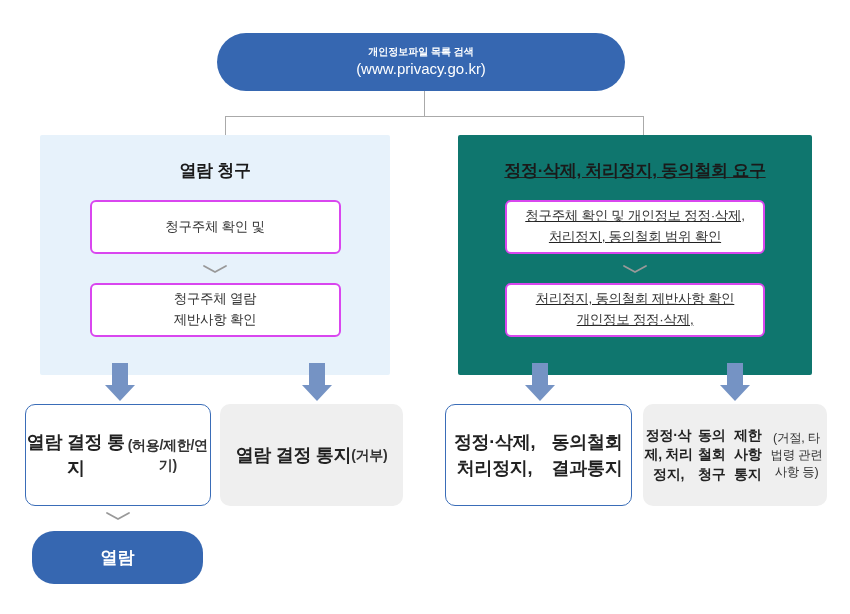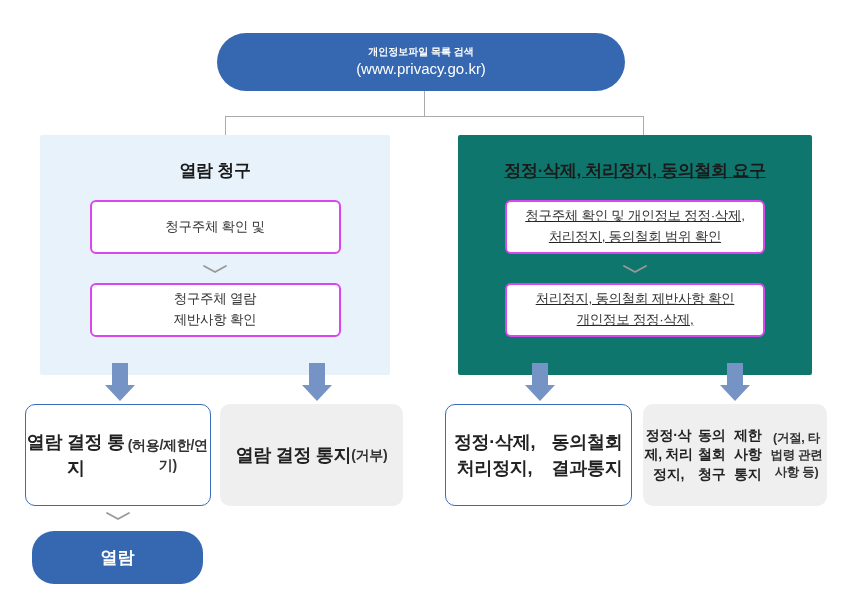"(거절, 타 법령 관련 사항" .o-d .o-note { font-weight: 700 -> 400 }
